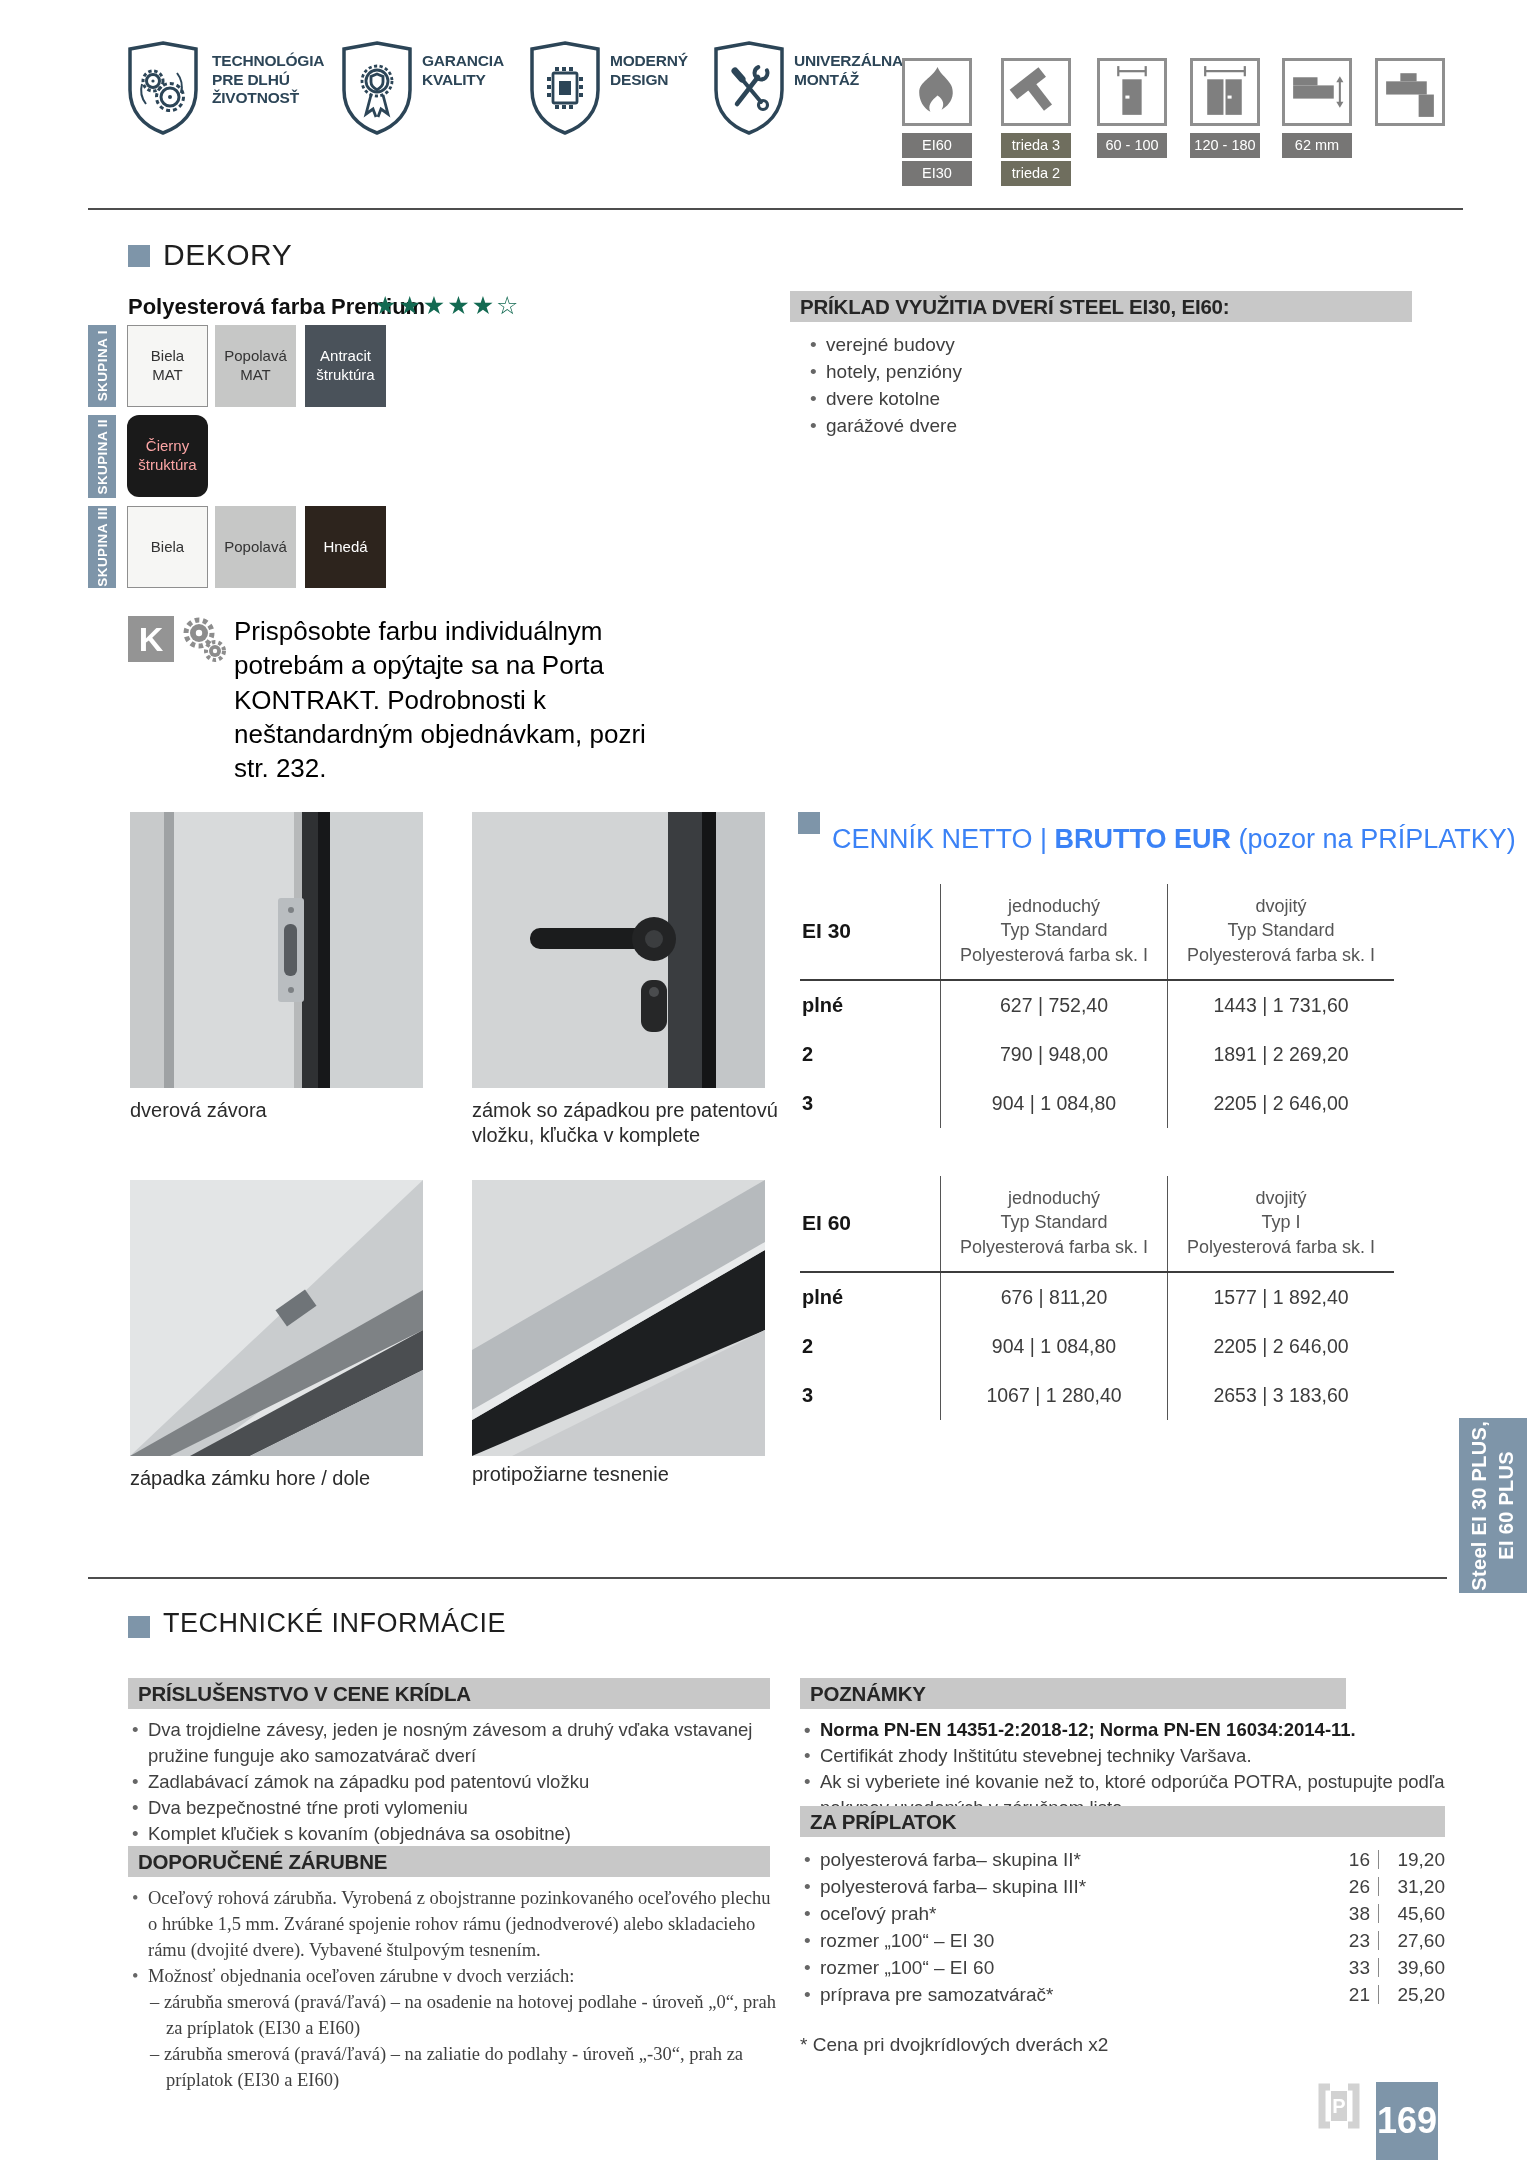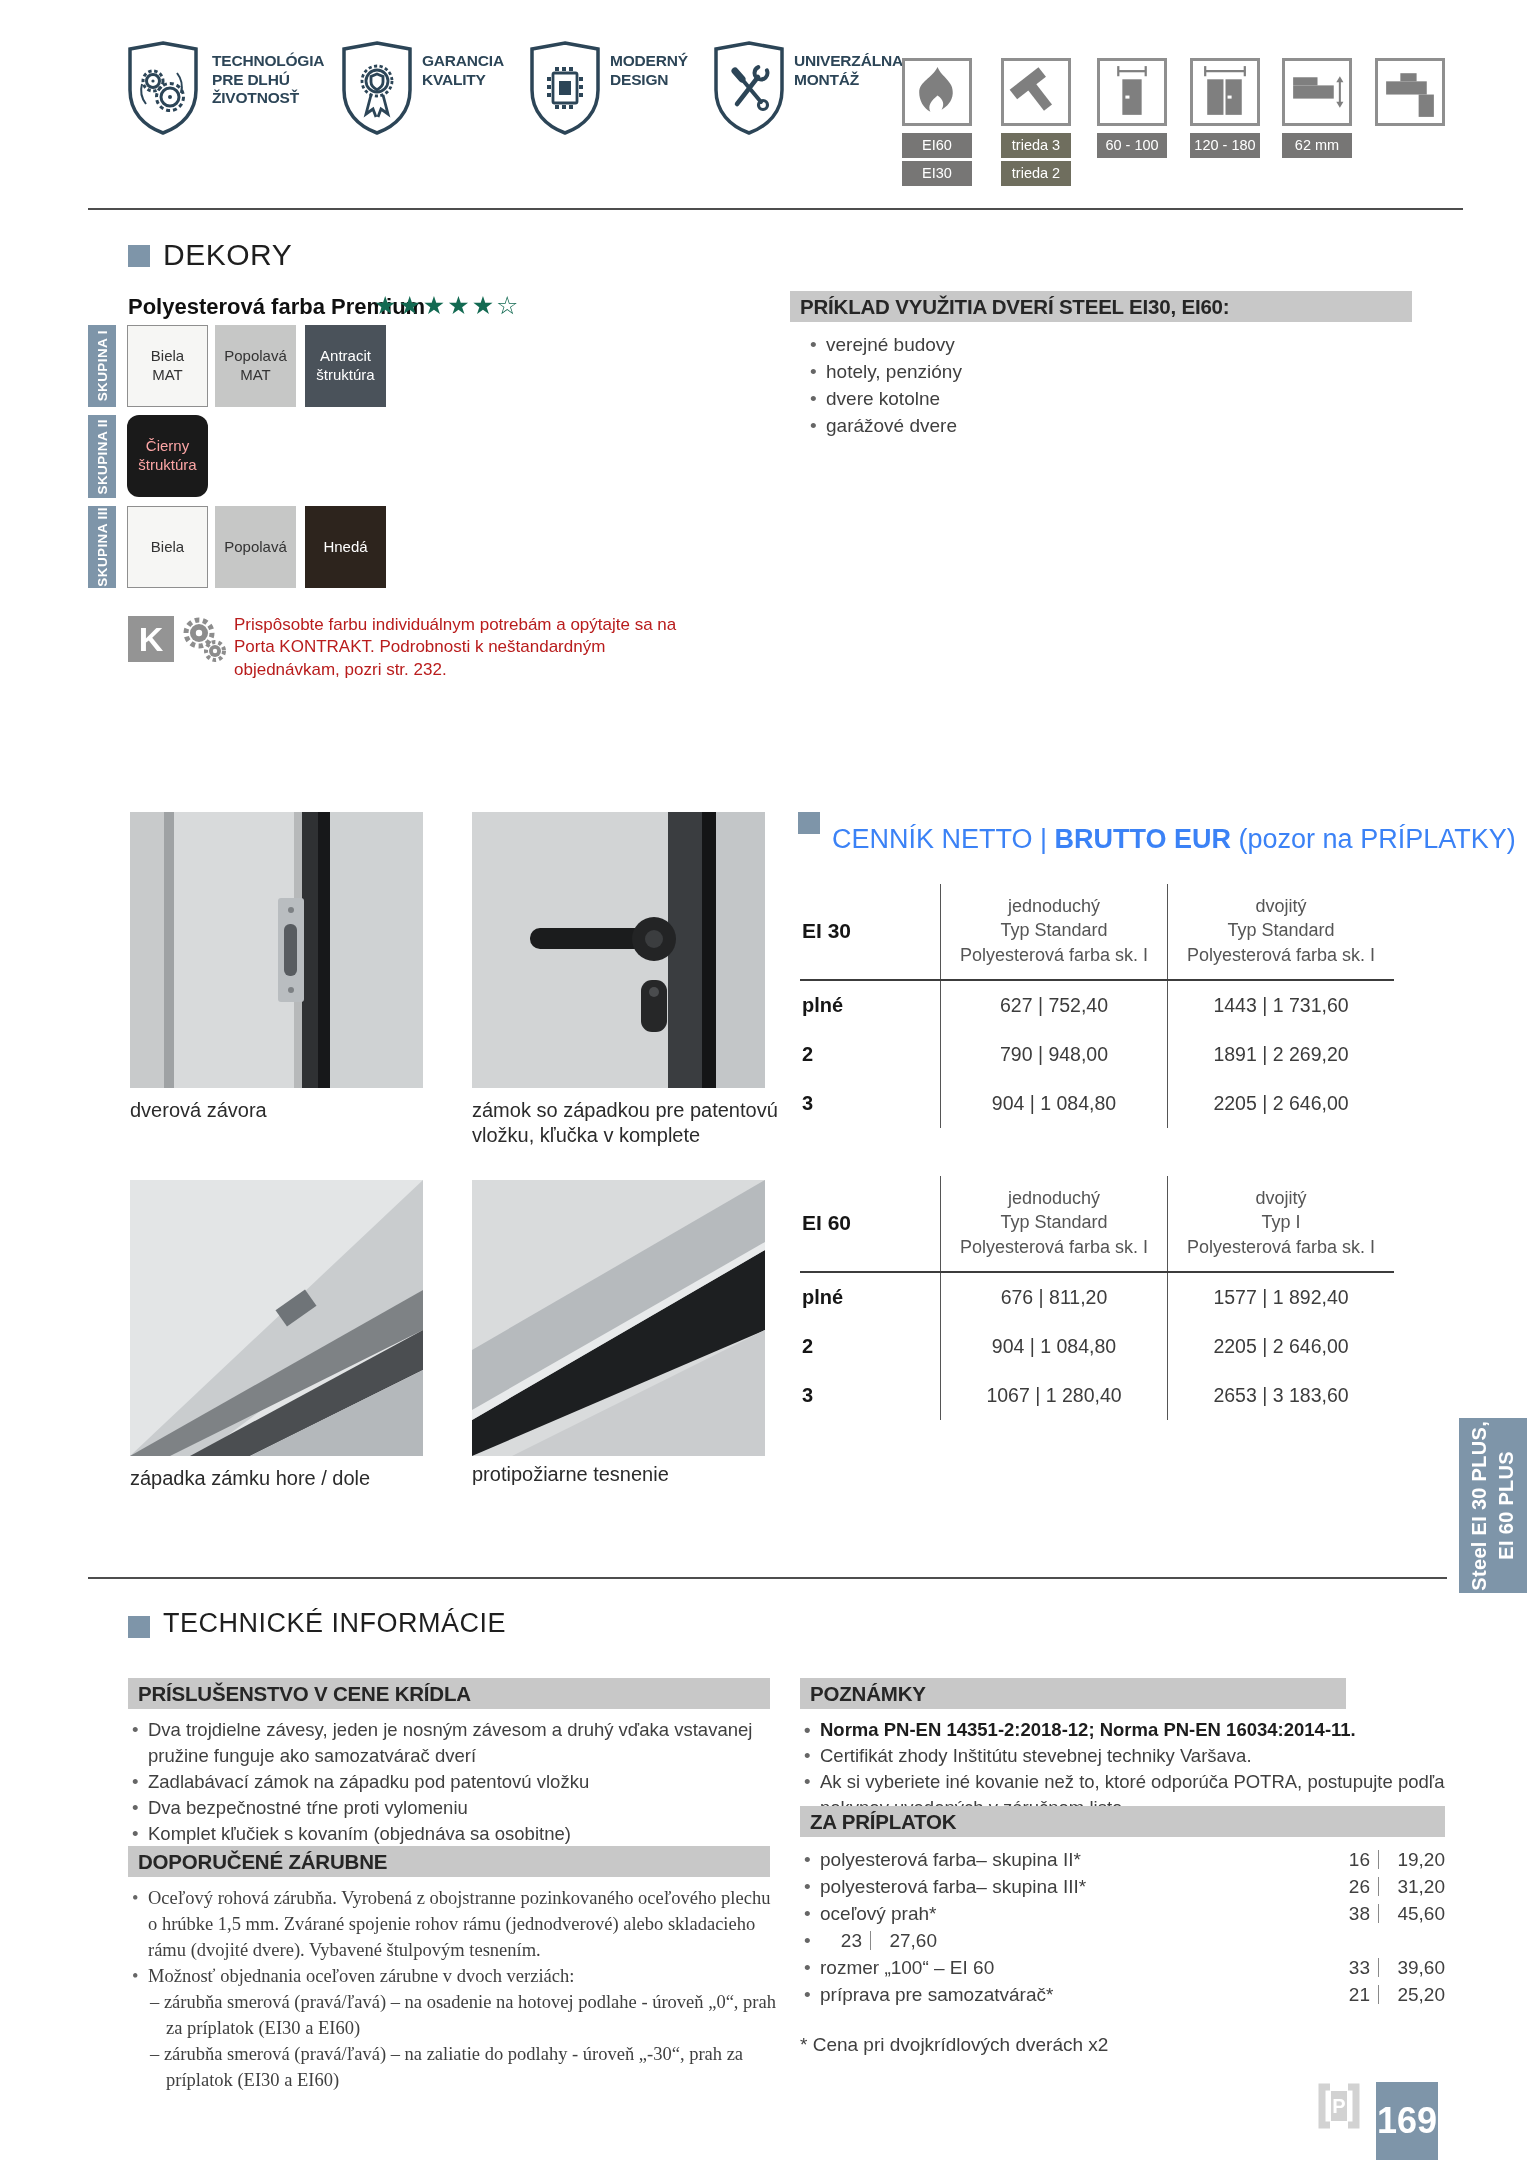"Prispôsobte farbu individuálnym potrebám" #k-note { color: #b91c1c -> #000000; font-size: 17px -> 26px }
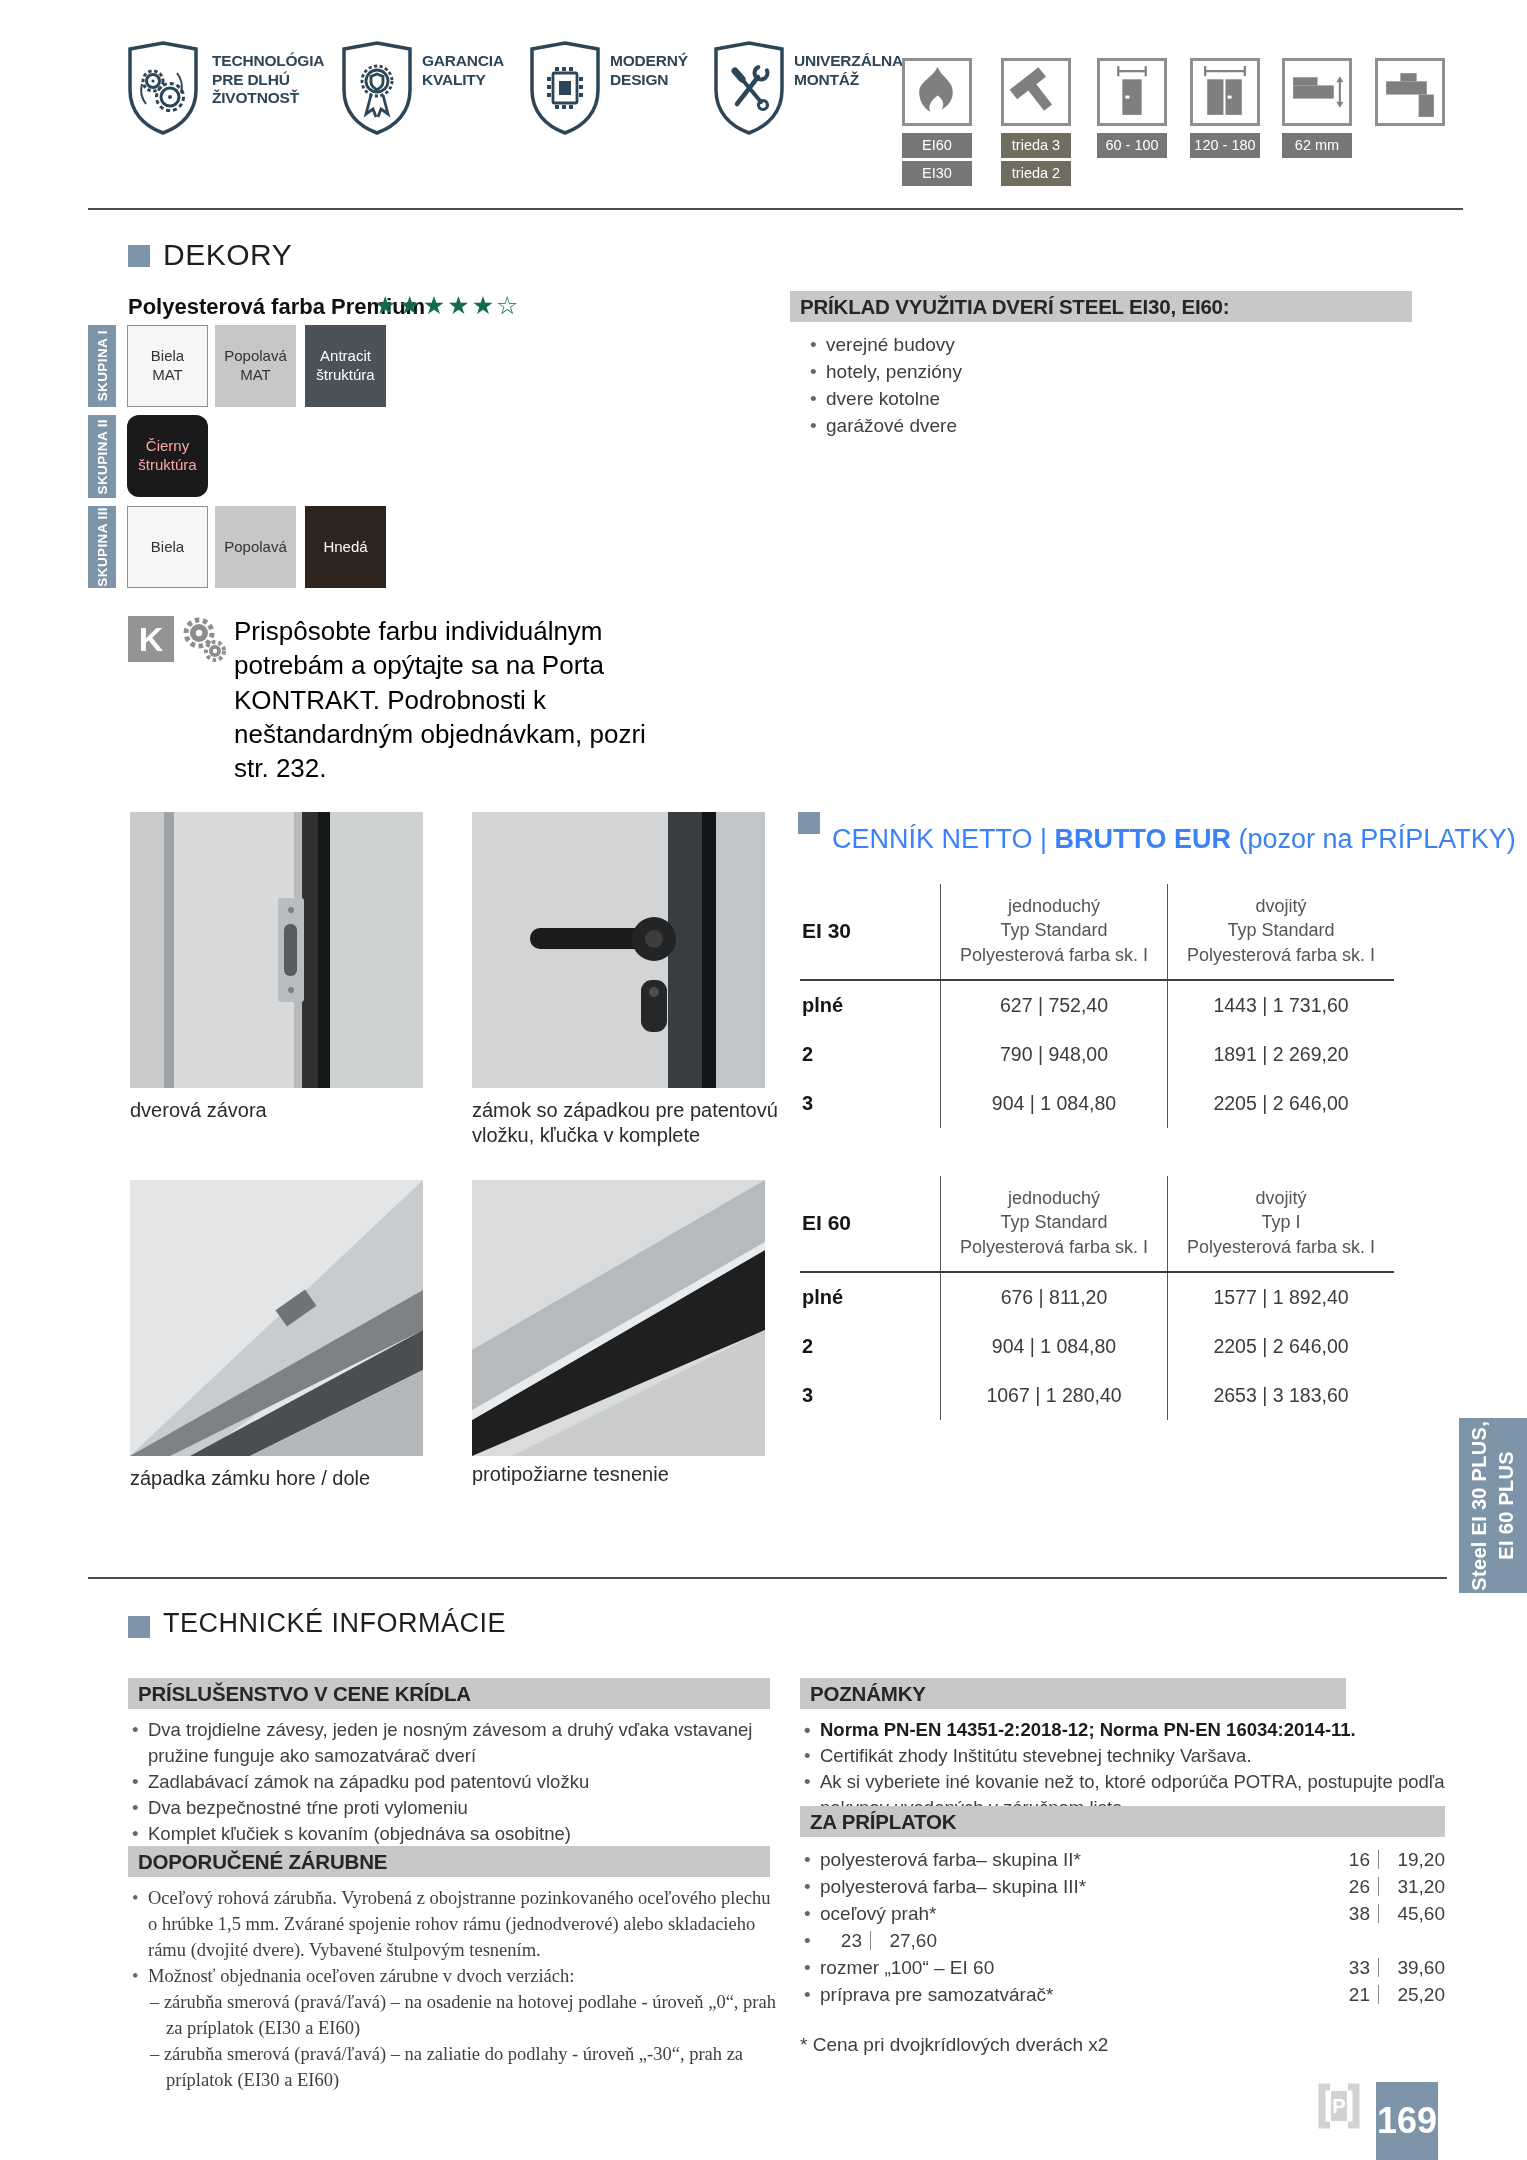"rozmer „100“ – EI 30" span.za-label { html: none -> <span>rozmer „100“ – EI 30</span> }
